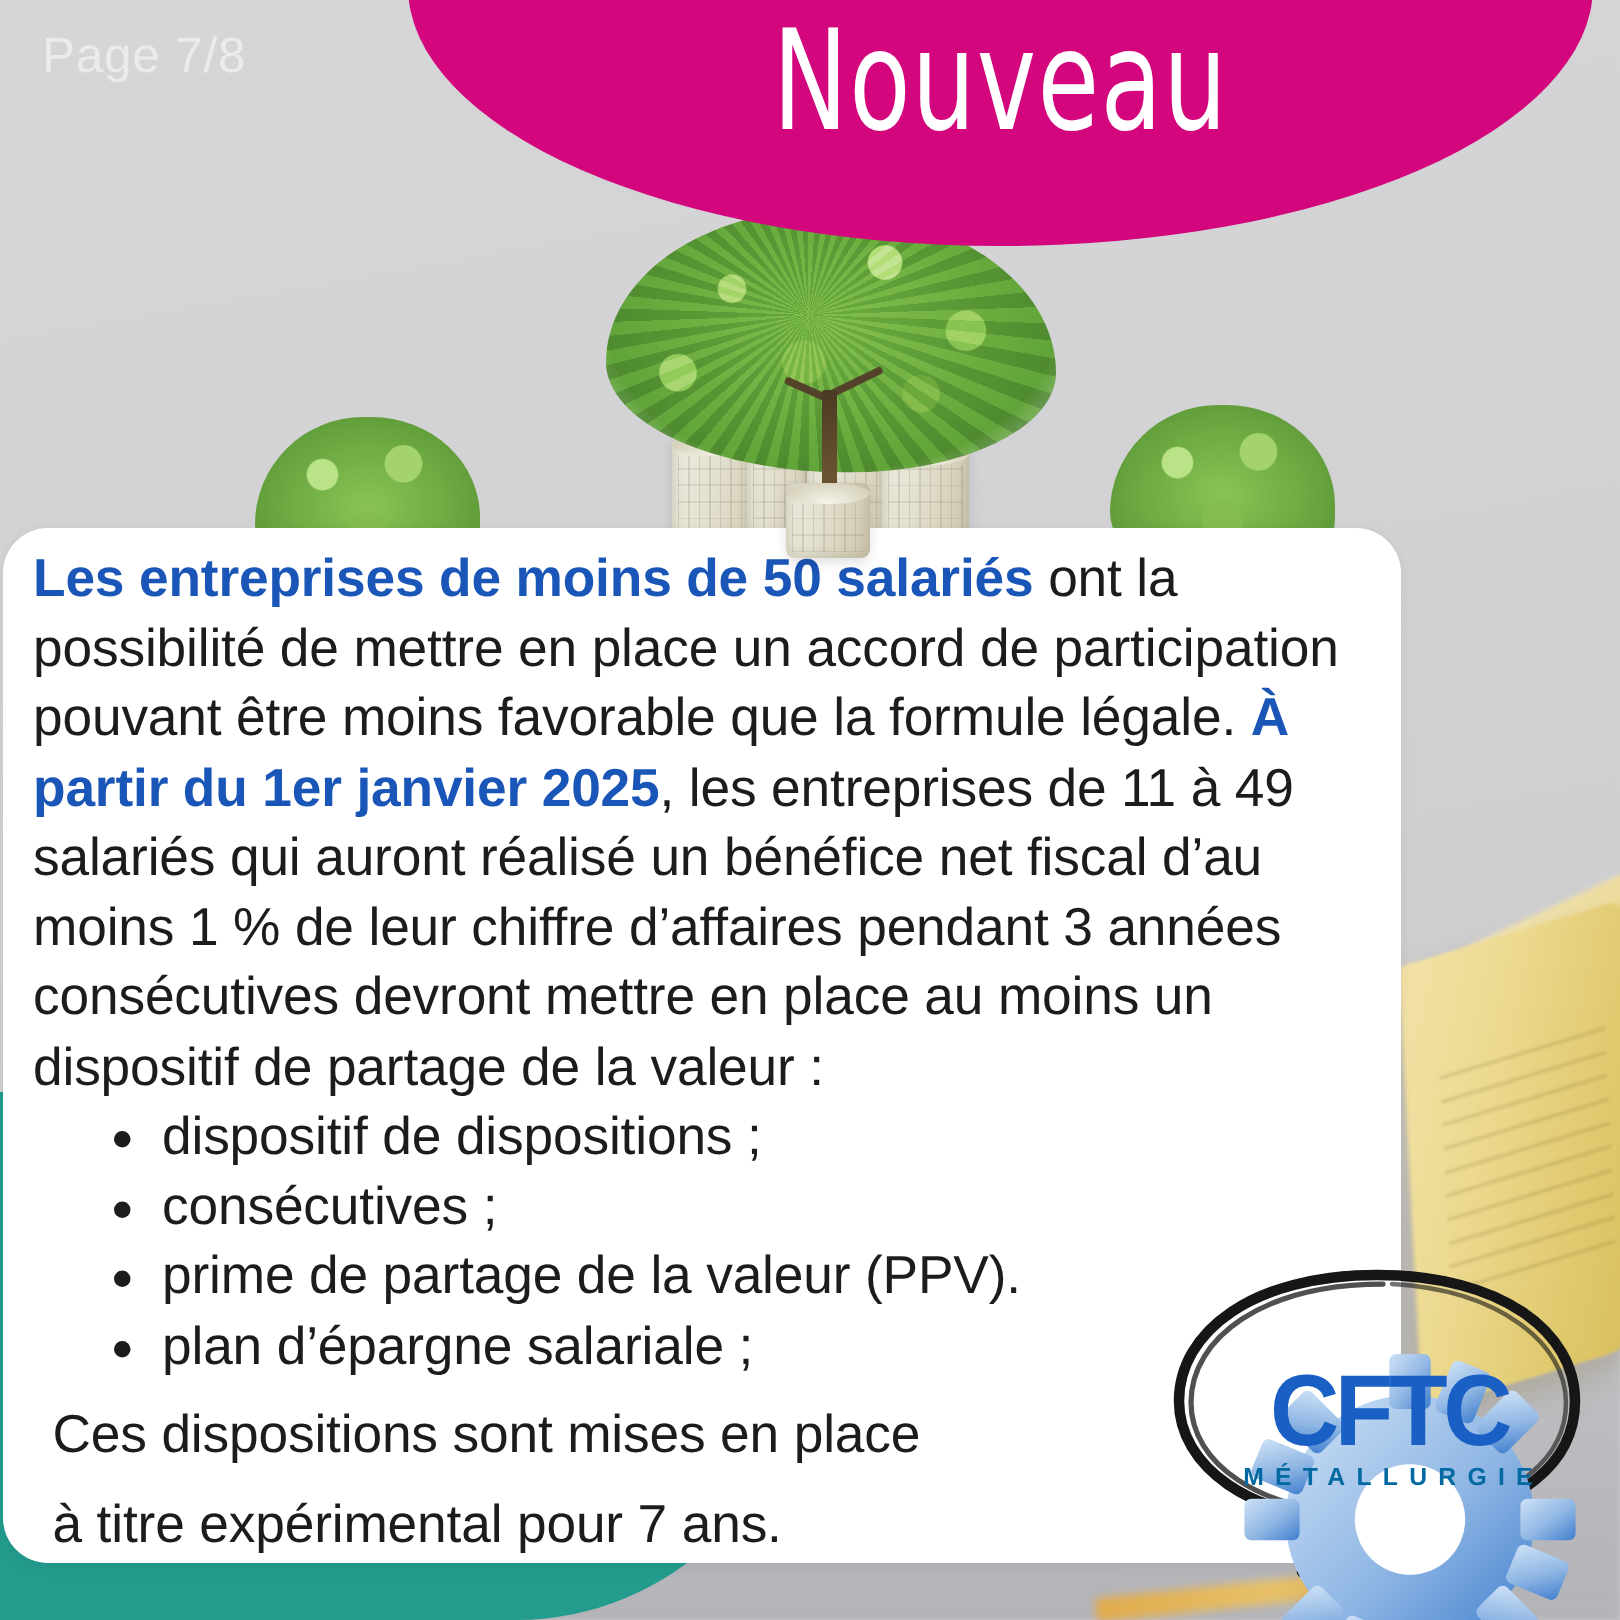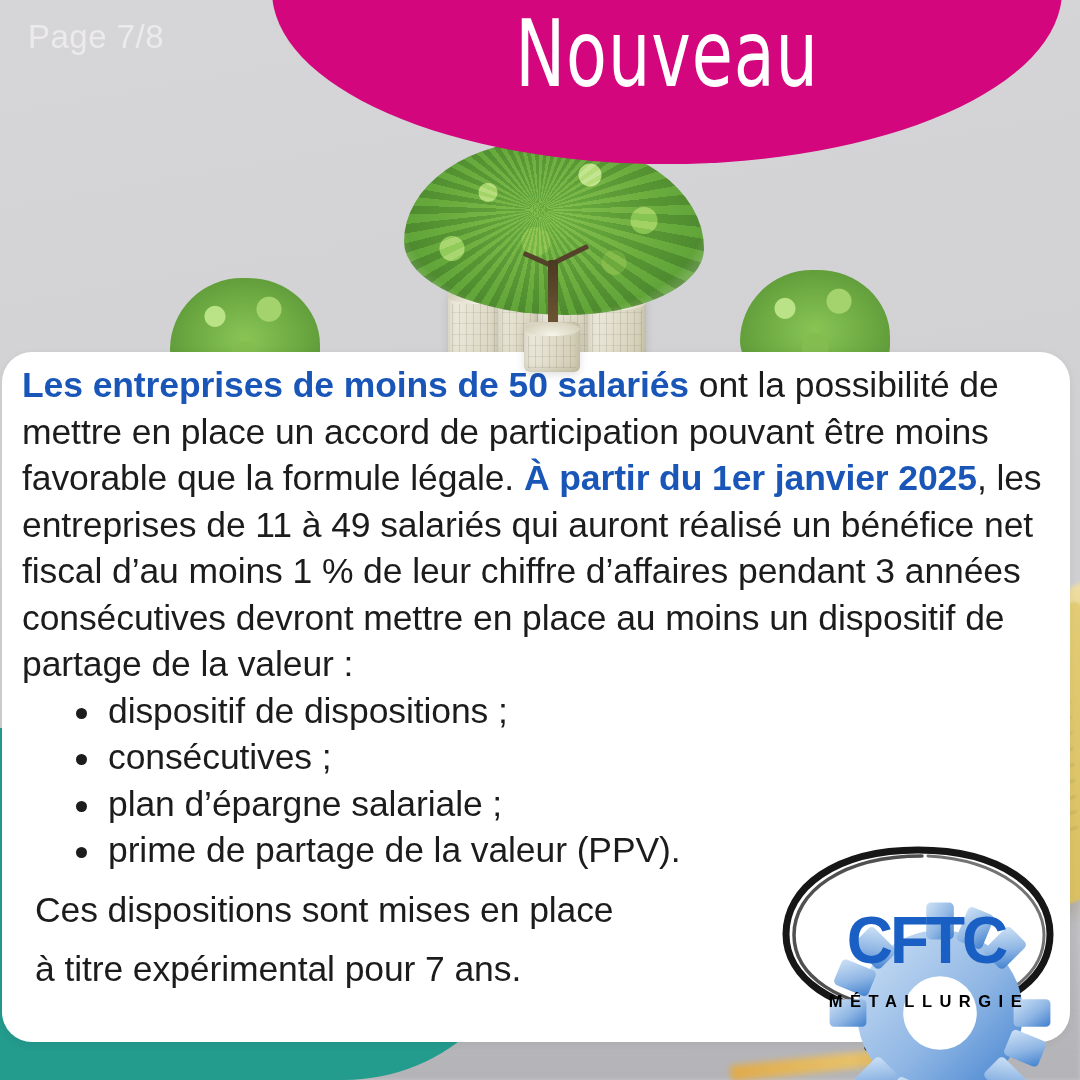"Les entreprises de moins de" .card { width: 1068px -> 932px }
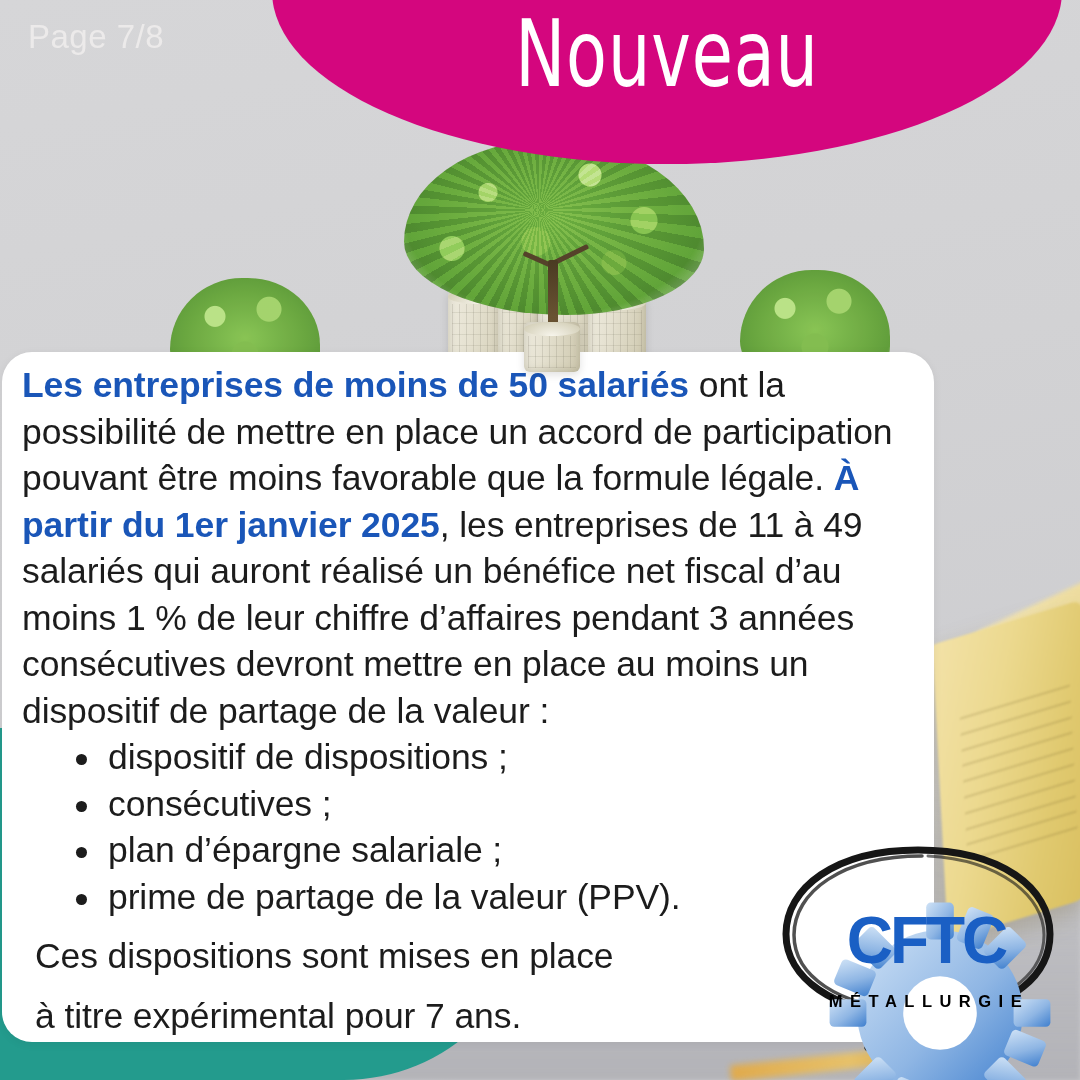"plan d’épargne salariale ;" li { order: before "prime de partage de la" -> after "prime de partage de la" }
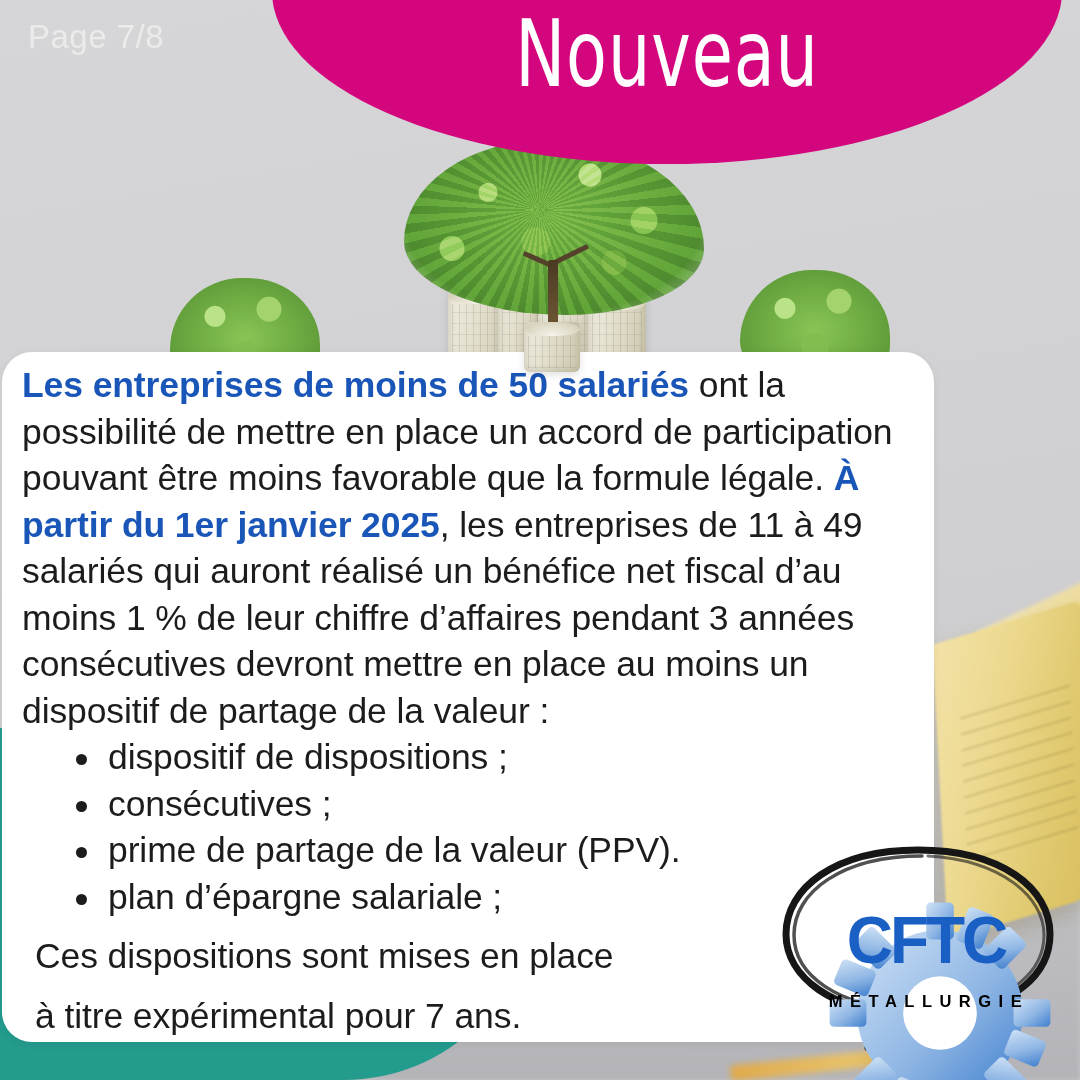"MÉTALLURGIE" .cftc-sub { color: #000000 -> #0369a1; margin-top: 20px -> 4px }
